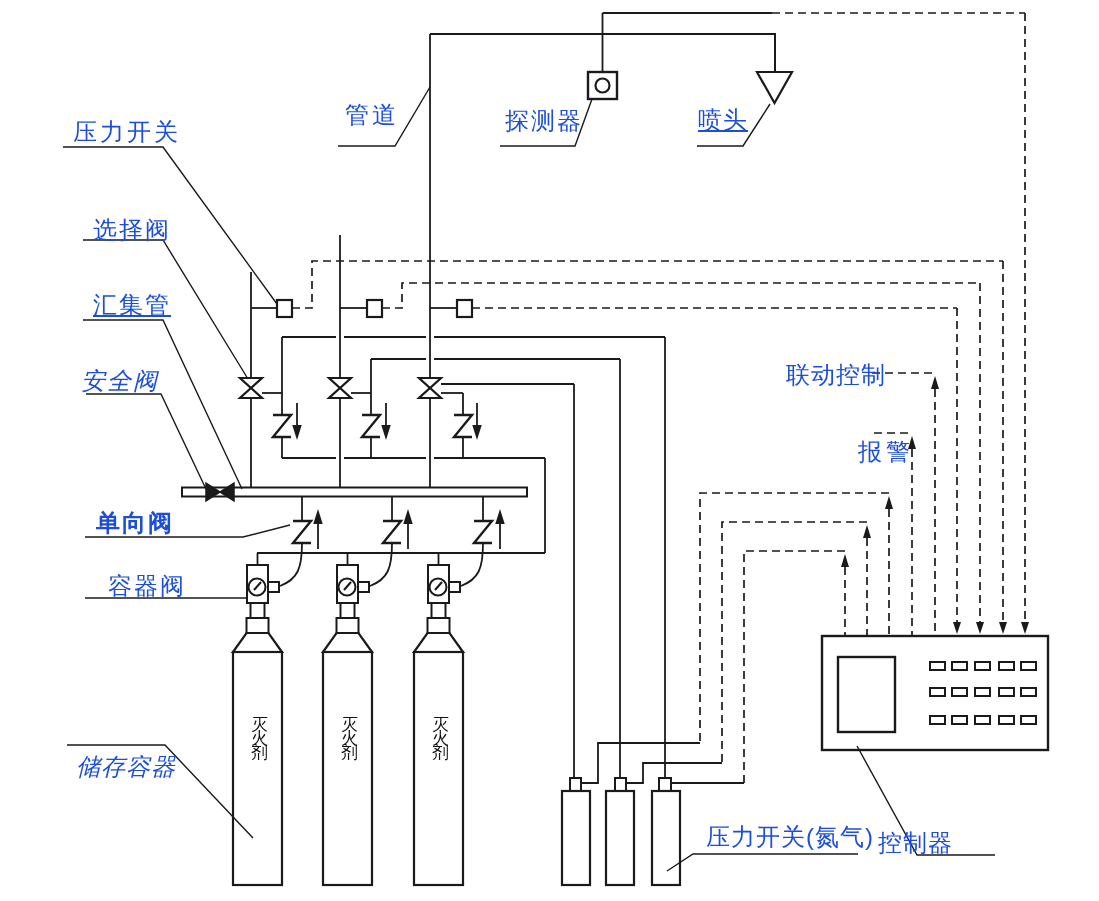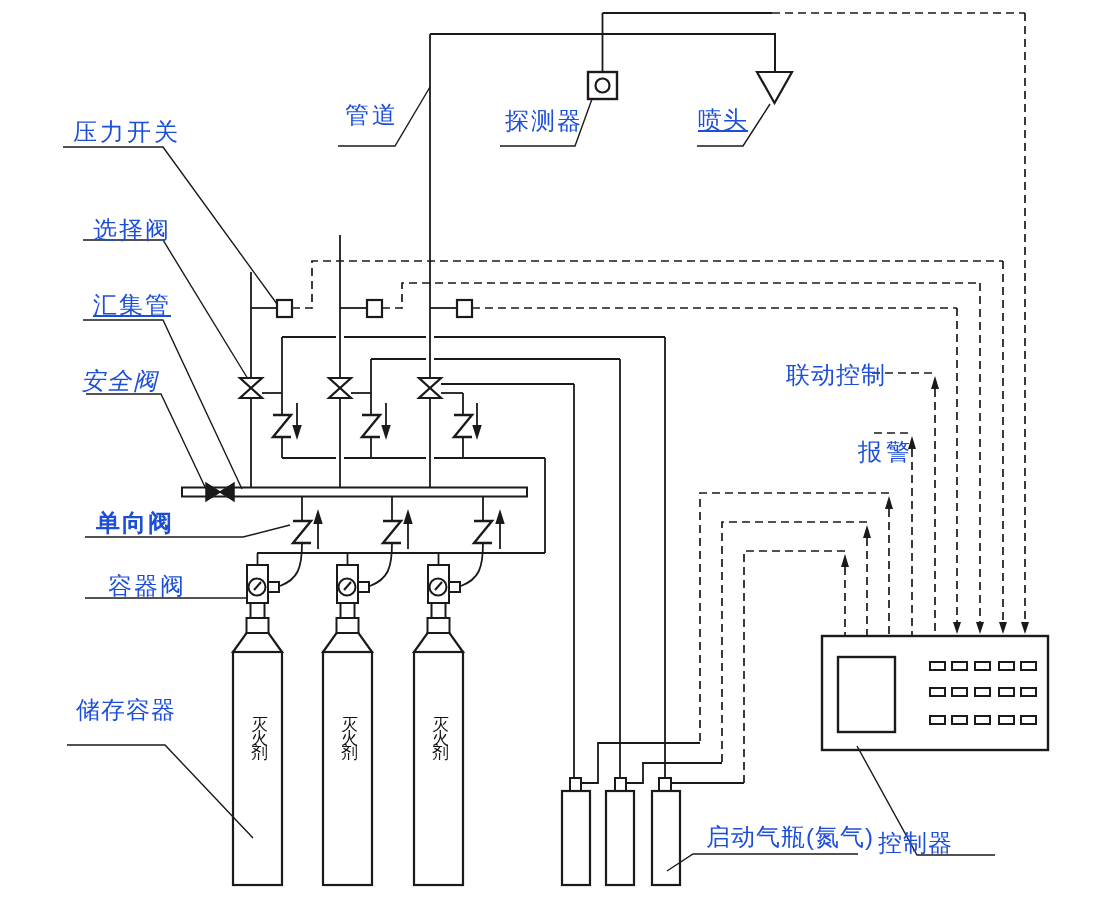"储存容器" div.lbl { font-style: none -> italic; top: 697px -> 754px }
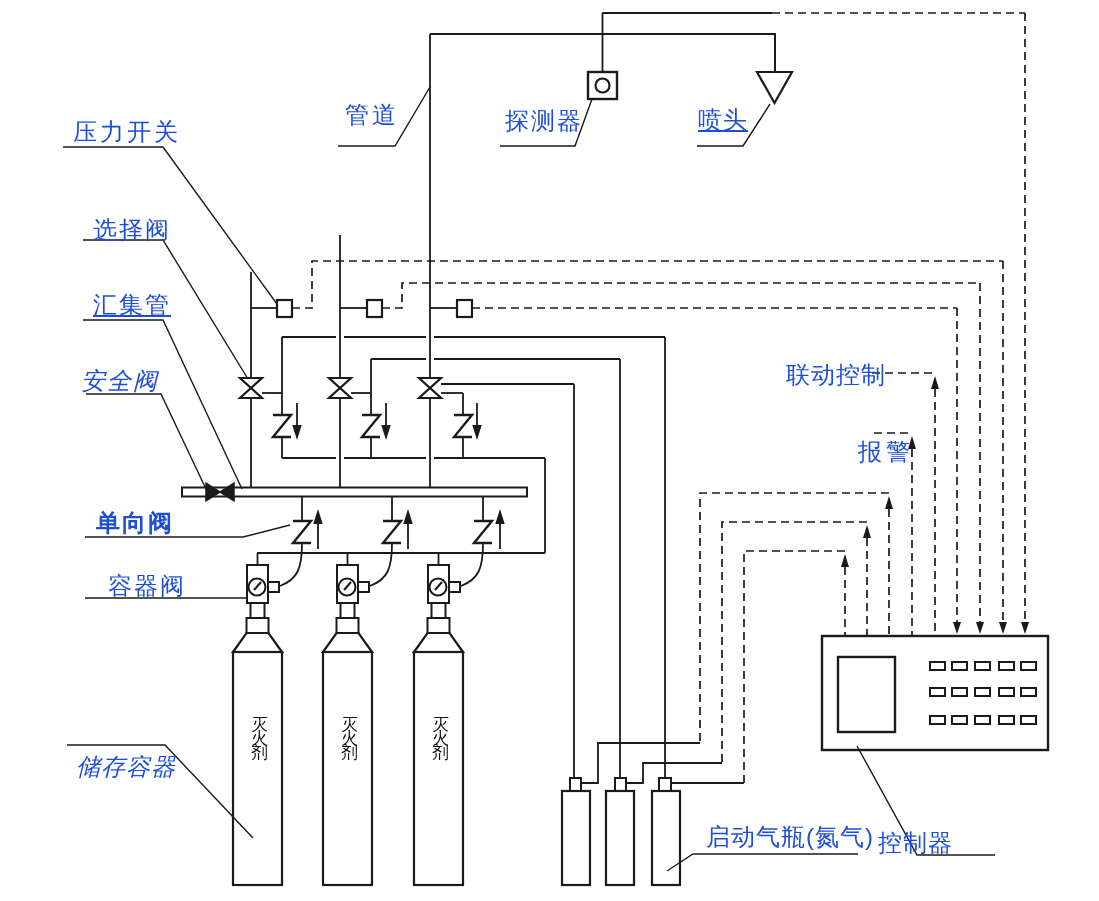"启动气瓶(氮气)" div.lbl { text: 启动气瓶 -> 压力开关 }
